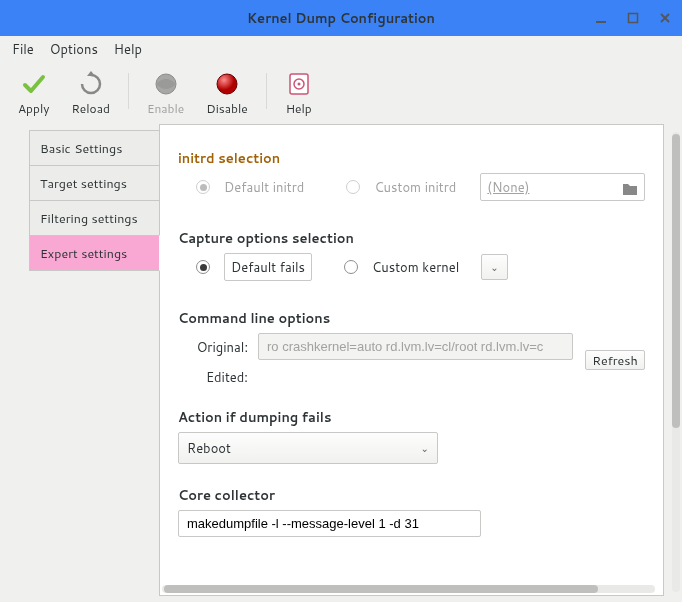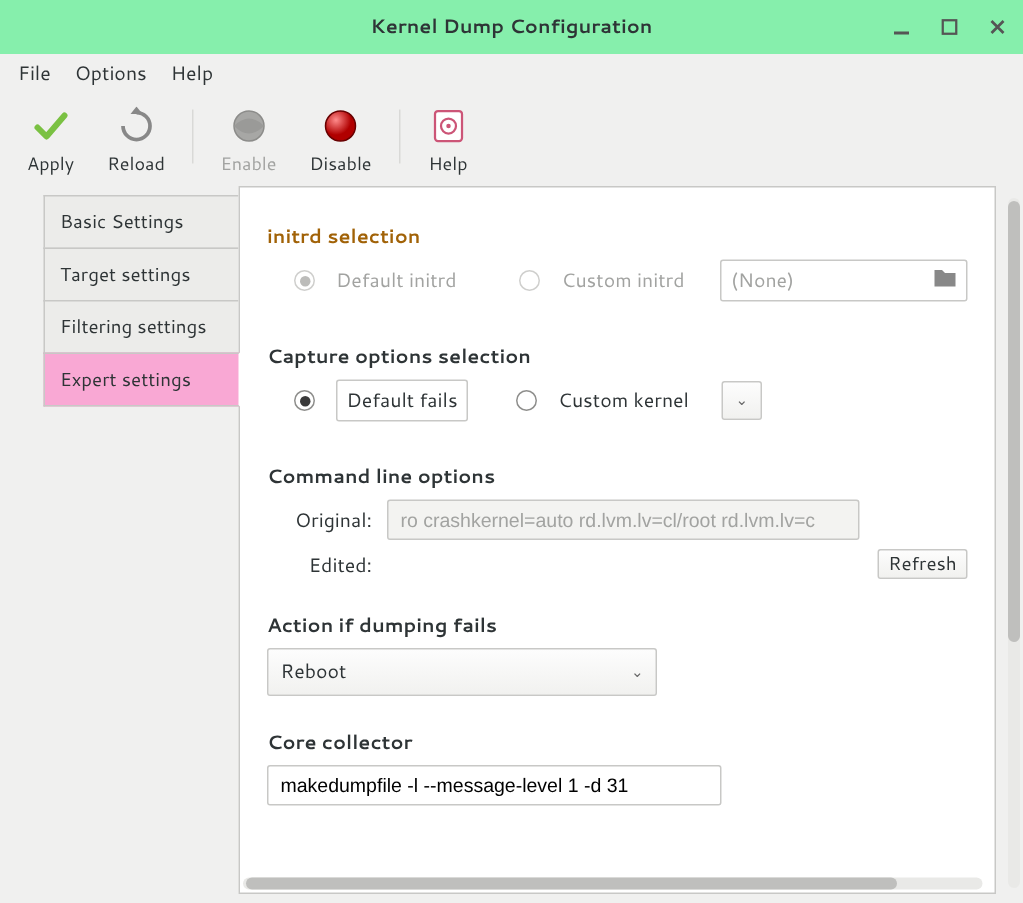"Kernel Dump Configuration" .titlebar { background: #86efac -> #3b82f6 }
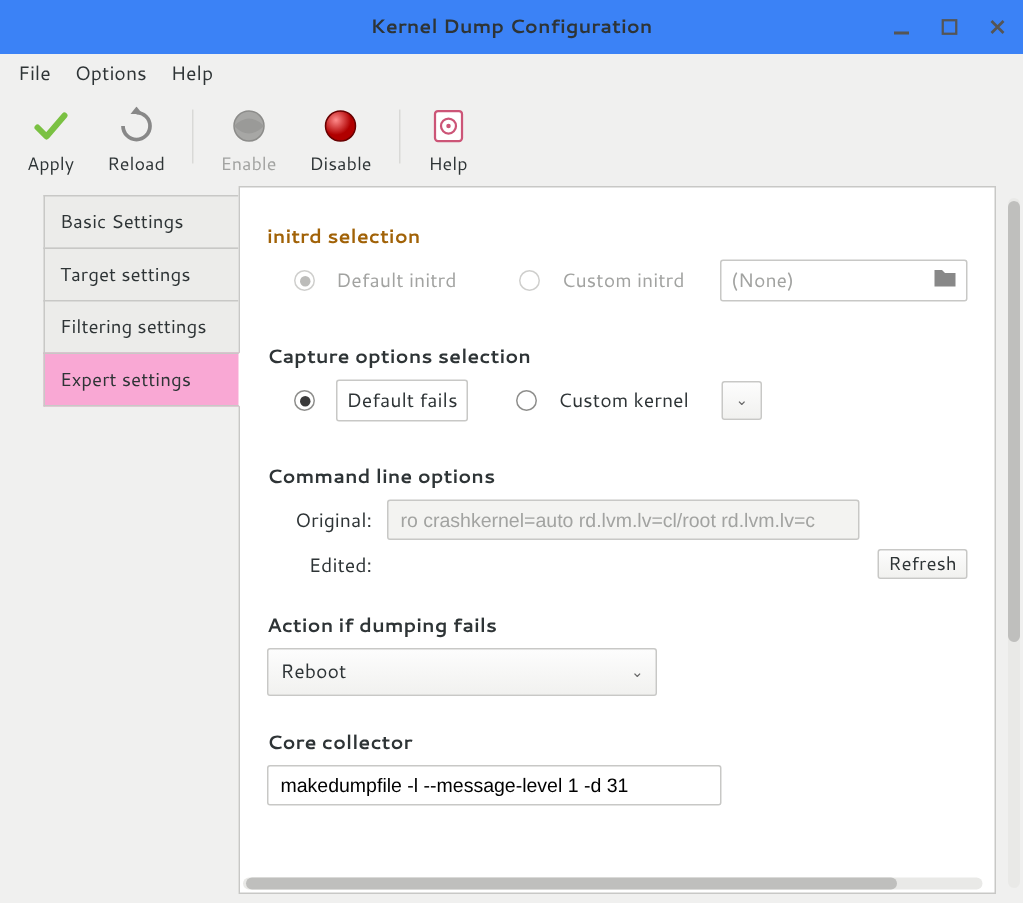"(None)" .filebox { align-items: flex-start -> flex-end; text-decoration: none -> underline }
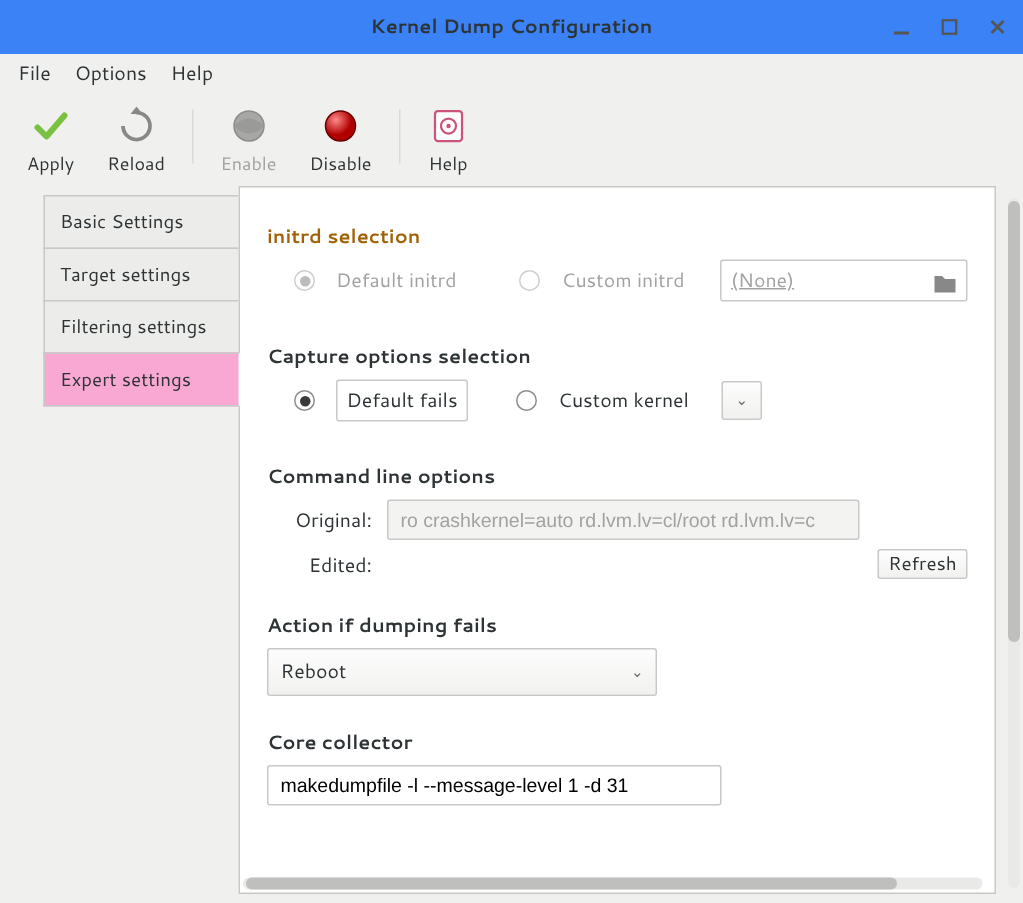"Original:" .cmdline-group { align-items: flex-end -> center }
